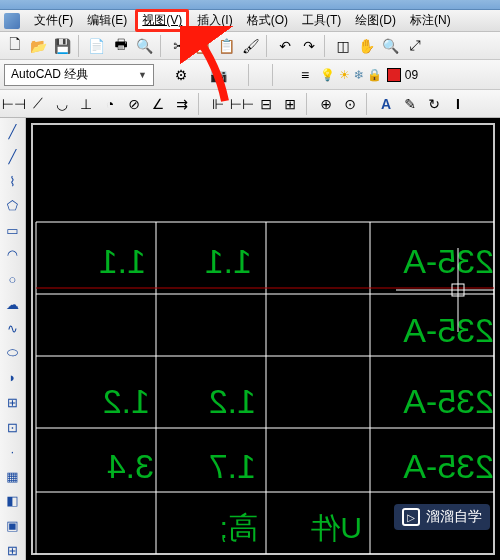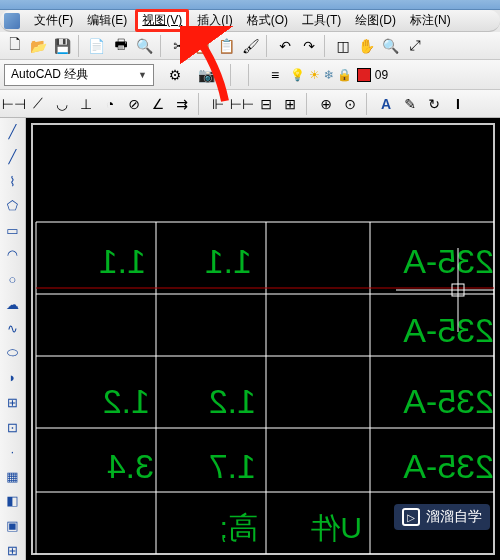"文件(F)" .menubar { border-radius: 11px -> none }
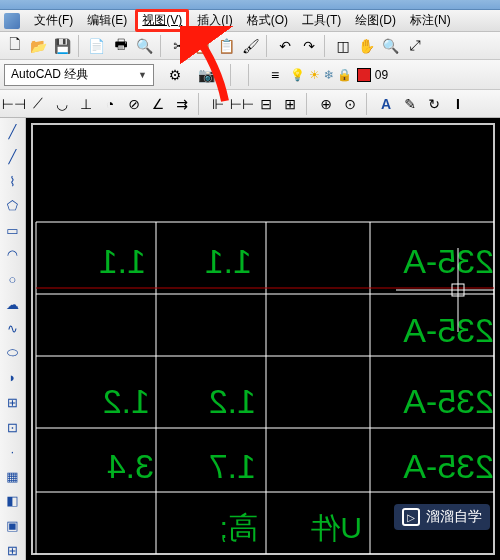"AutoCAD 经典" .style-row { gap: 10px -> 16px }
